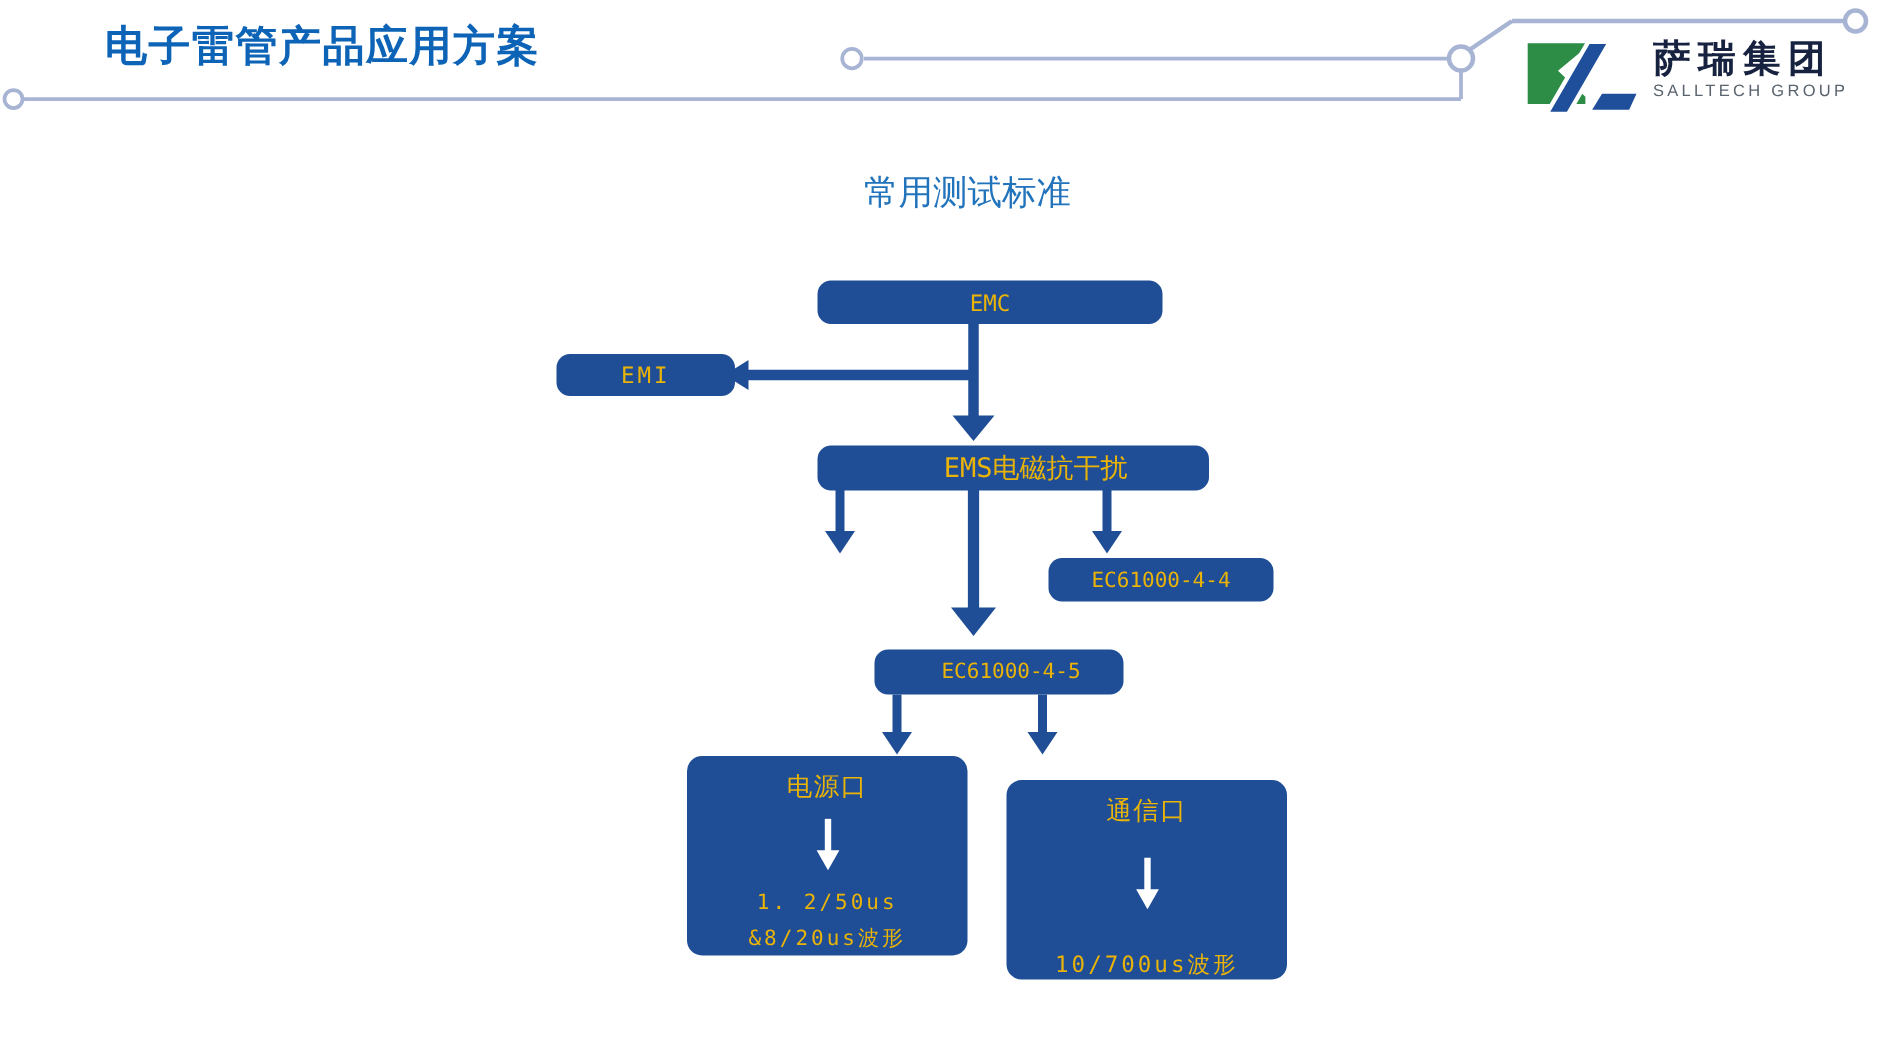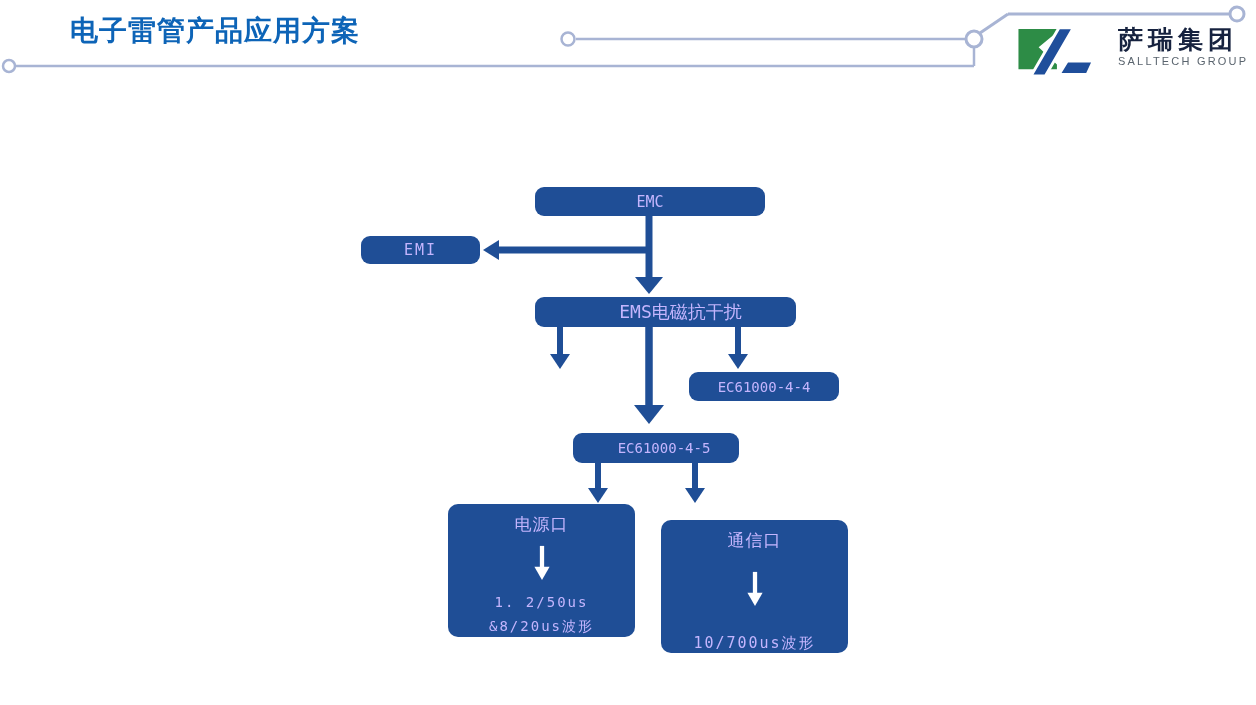"萨瑞集团" .logo-text { margin-left: 24px -> 8px }
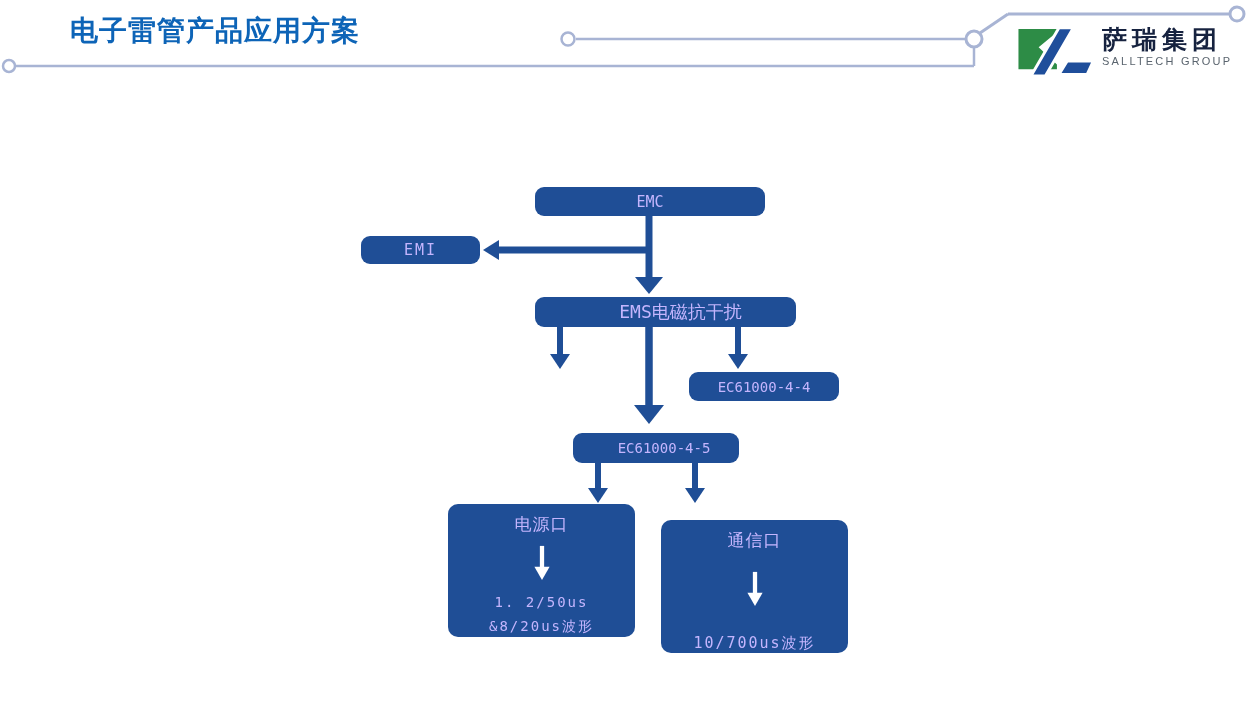"常用测试标准" div.subtitle { html: none -> <div>常用测试标准</div> }
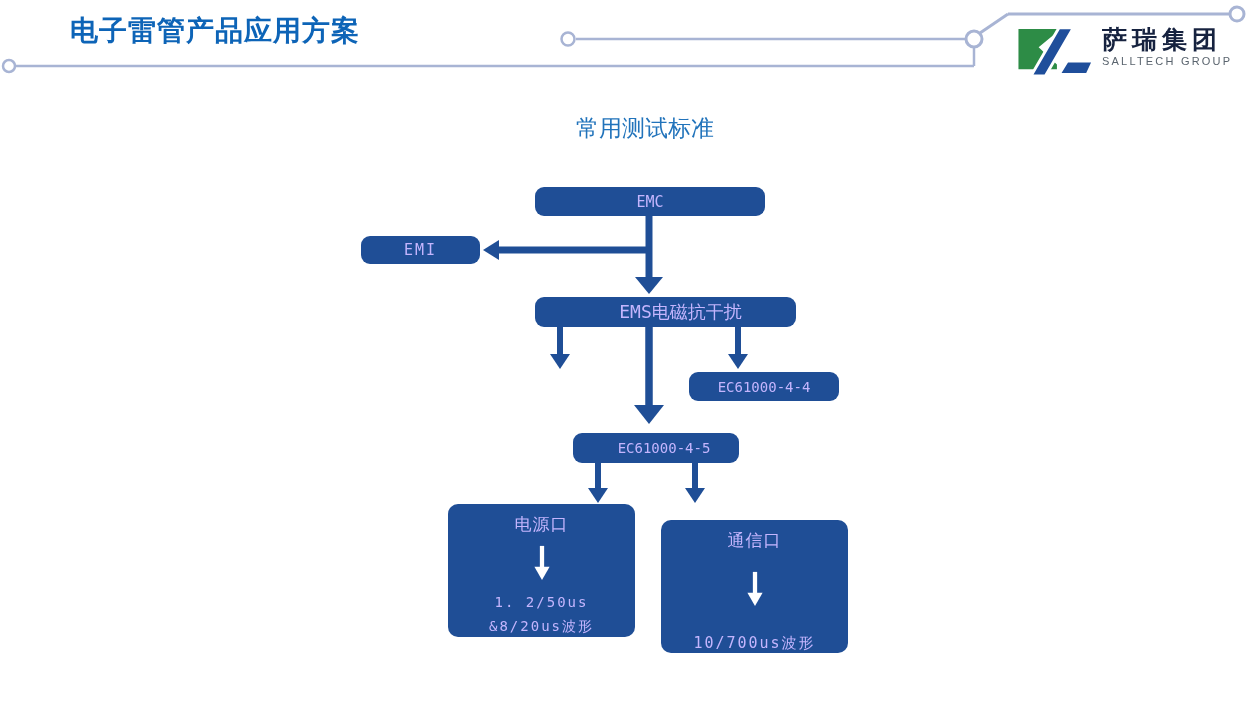"EMC" .node { color: #c4b5fd -> #eab308; margin-left: none -> 10px }
